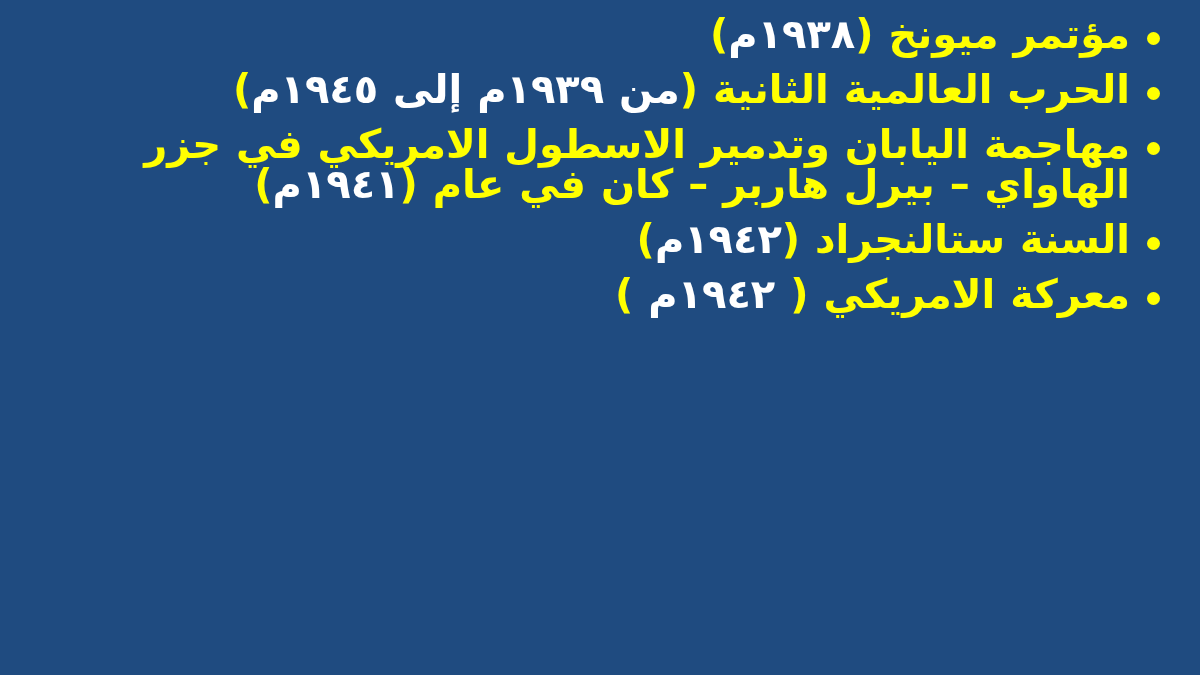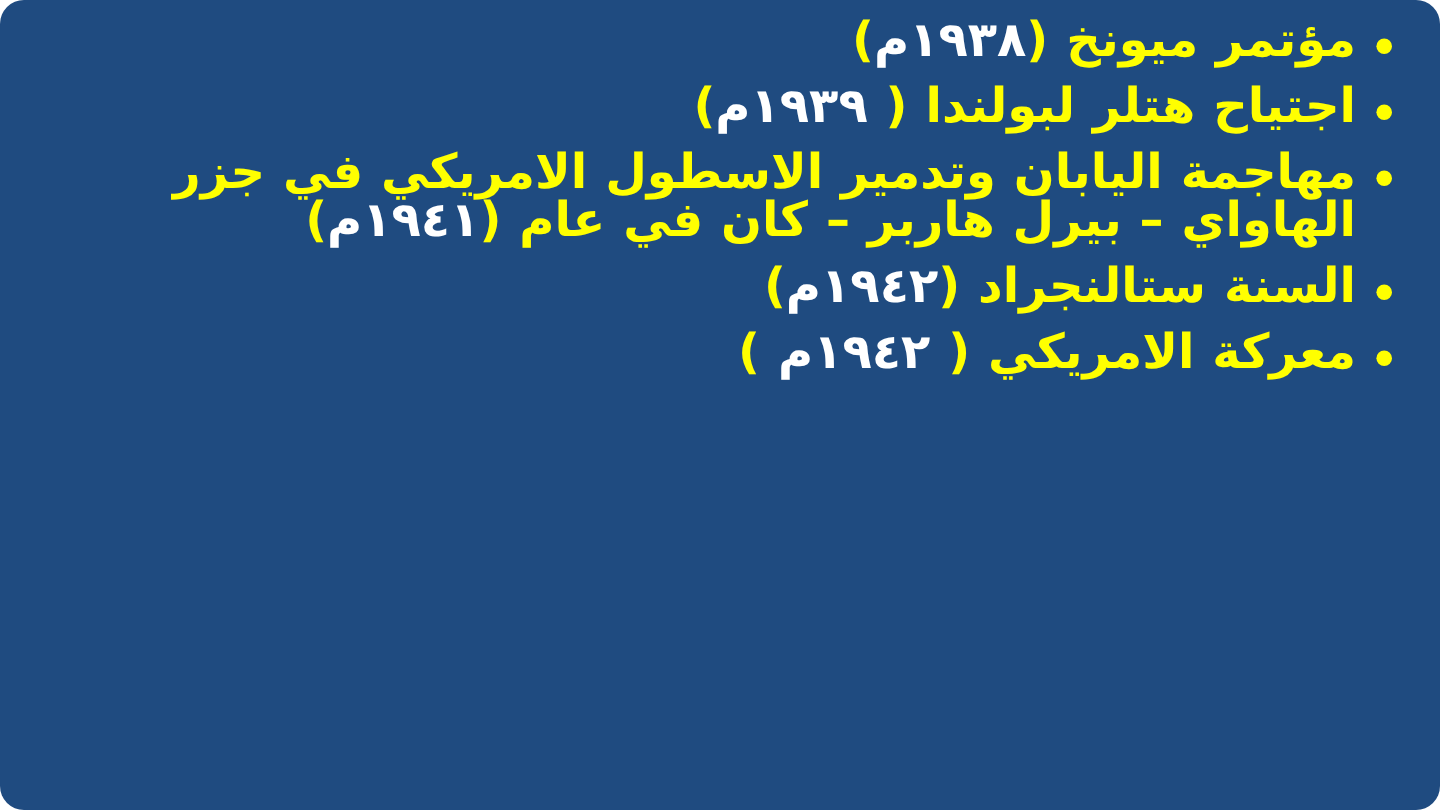"مؤتمر ميونخ (١٩٣٨م)" div { border-radius: 20px -> none }
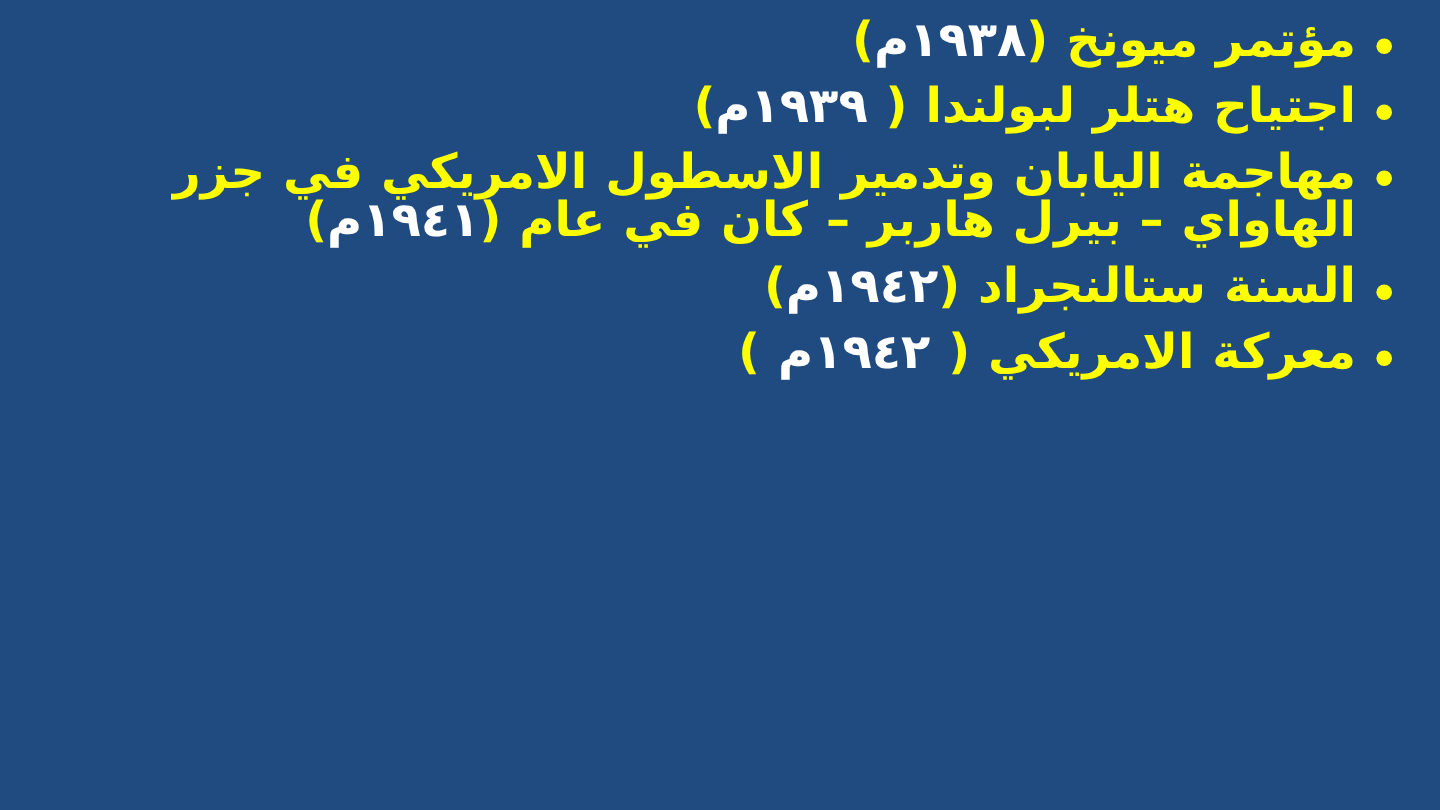"الحرب العالمية الثانية (من ١٩٣٩م" li.bullet-item { html: none -> <li> <span></span> <span><span>الحرب العالمية الثانية </span><span>(</span><span>من ١٩٣٩م إلى ١٩٤٥م</span><span>)</span></span> </li> }
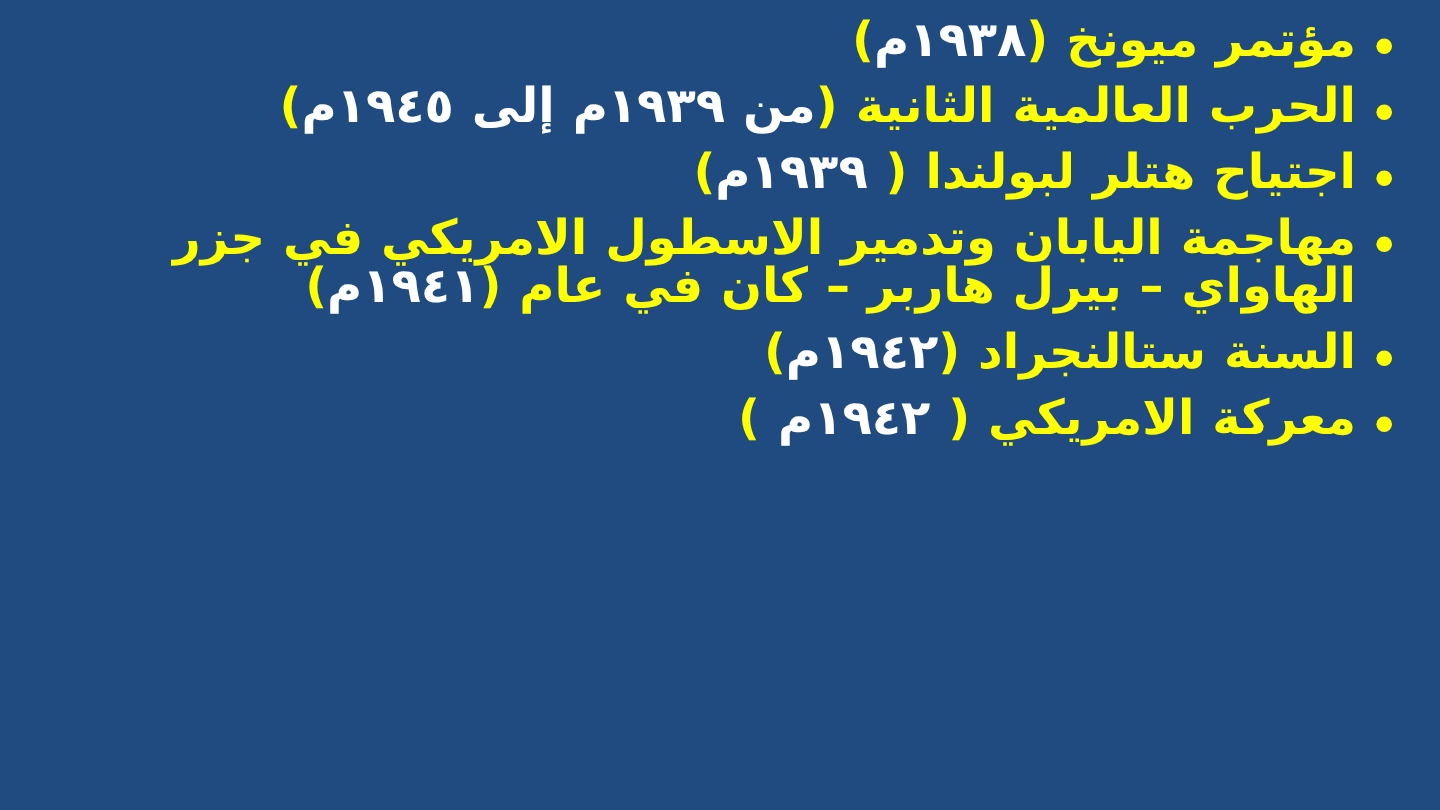"اجتياح هتلر لبولندا ( ١٩٣٩م)" li.bullet-item { html: <li> <span></span> <span><span>اجتياح هتلر لبولندا </span><span>( </span><span>١٩٣٩م</span><span>)</span></span> </li> -> none }
